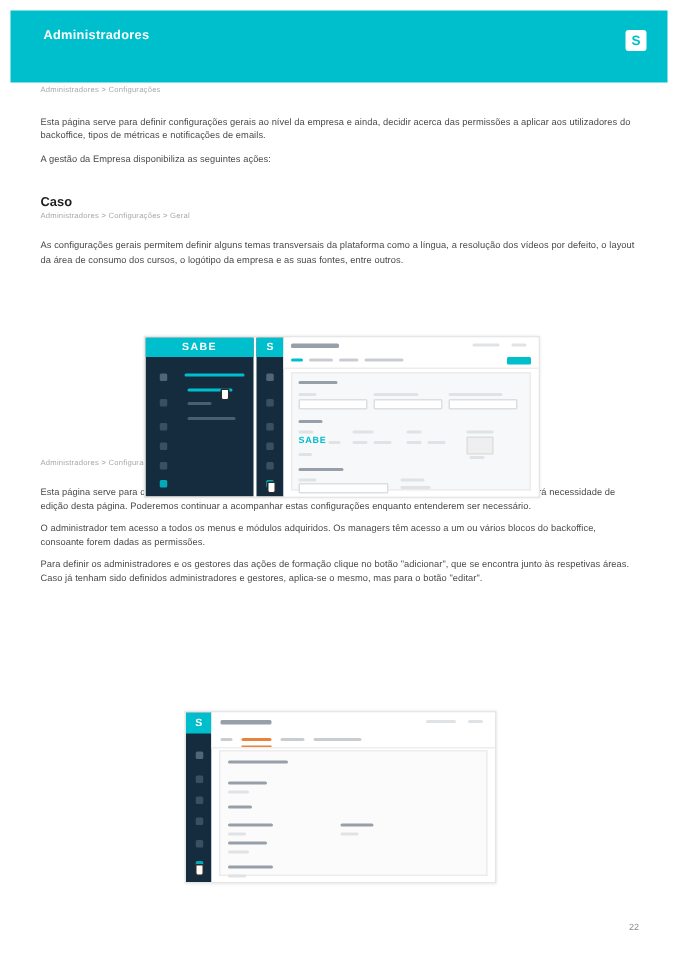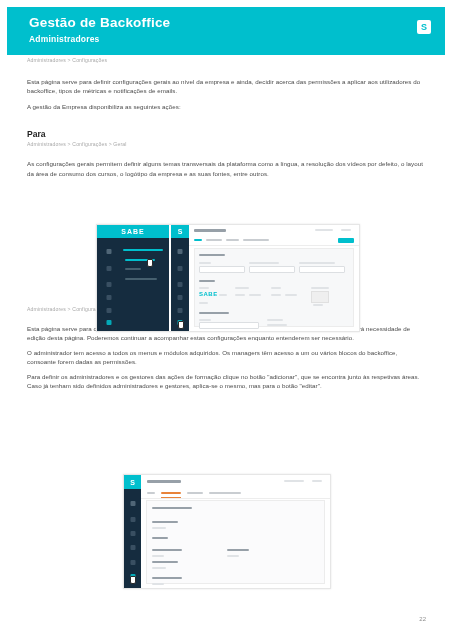"Gestão de Backoffice" div.header-title { html: <div>Gestão de Backoffice</div> -> none }
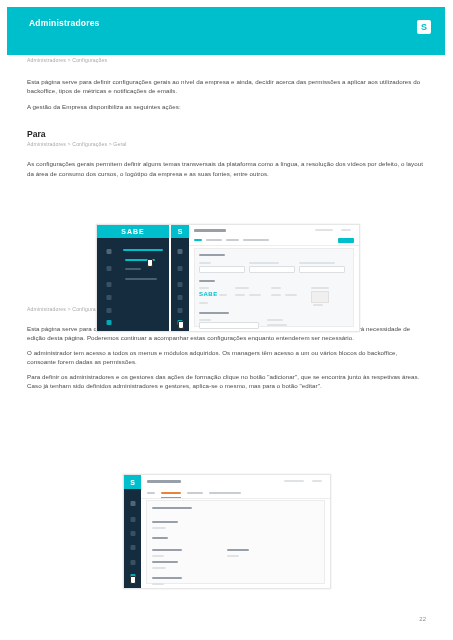"Para" h2.sec-h2 { text: Para -> Caso }
